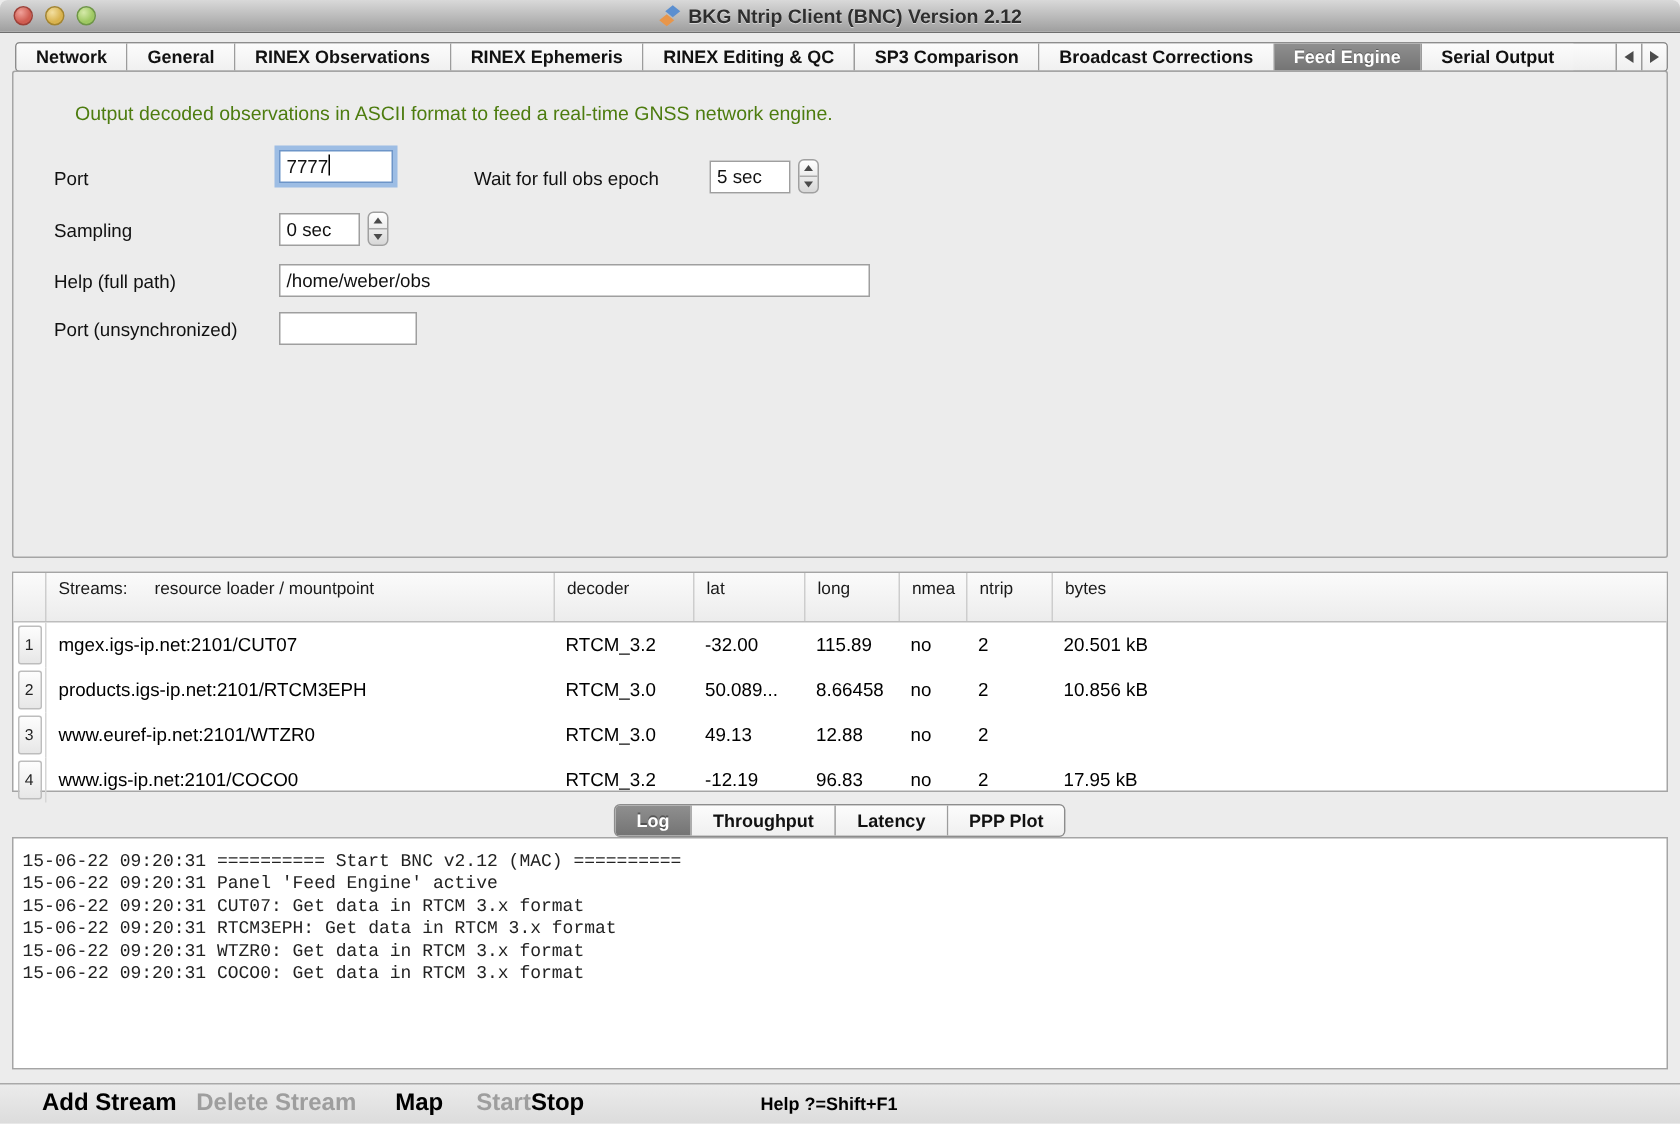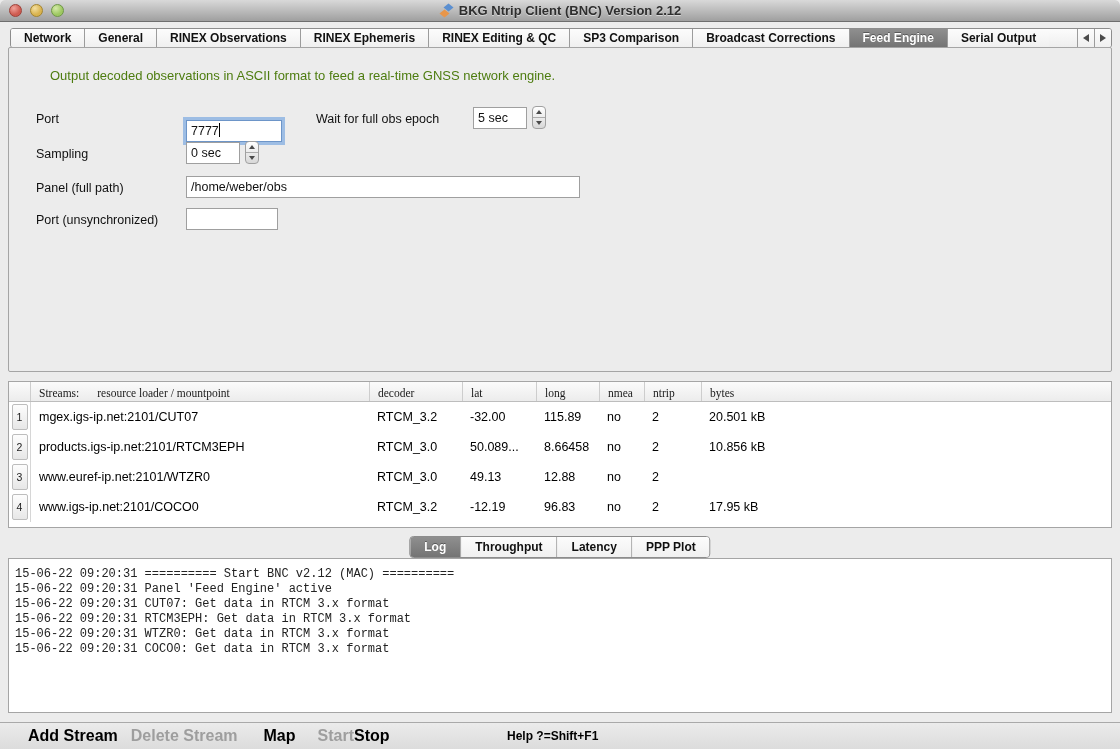"7777" div.tinput { top: 72px -> 52px; width: 96px -> 76px }
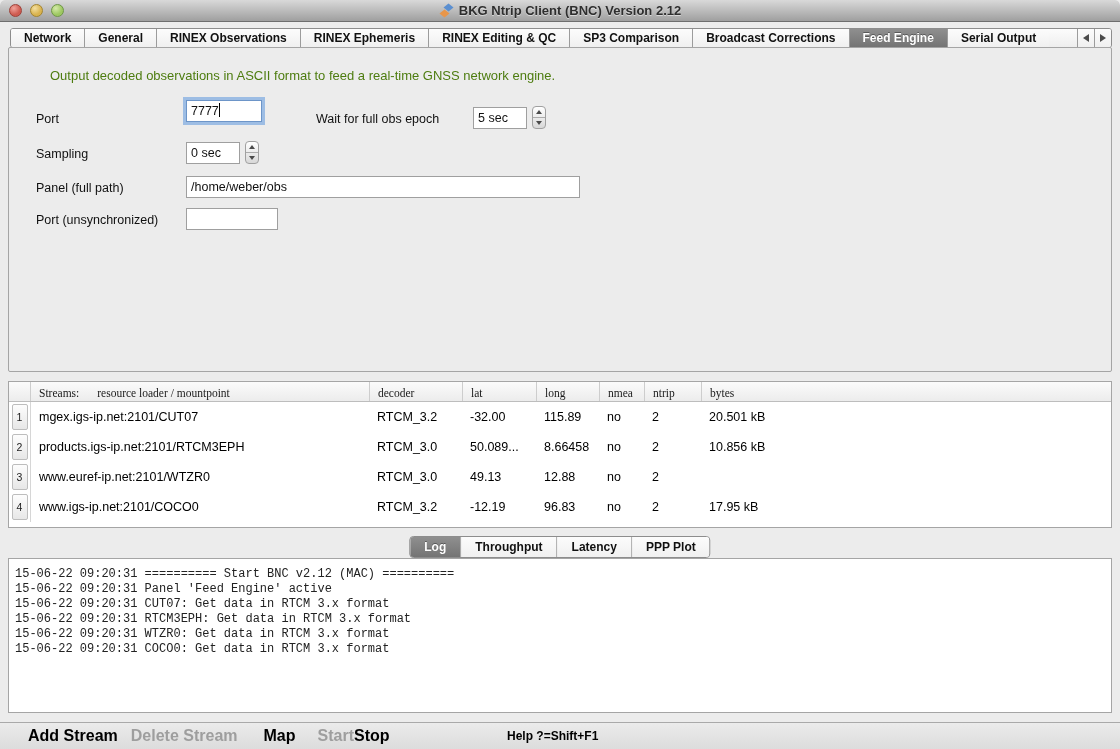"Panel (full path)" div.flabel { text: Panel -> Help }
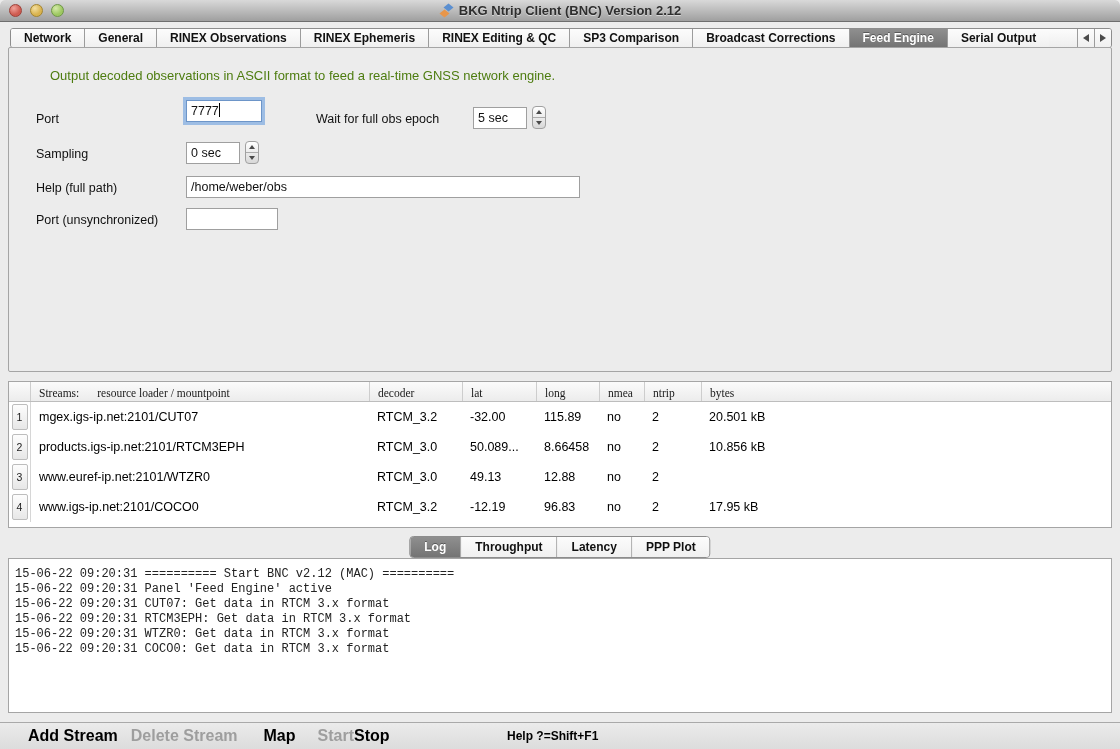"Streams: resource loader / mountpoint" .shead { font-family: Liberation Serif, serif -> none; height: 20px -> 33px }
